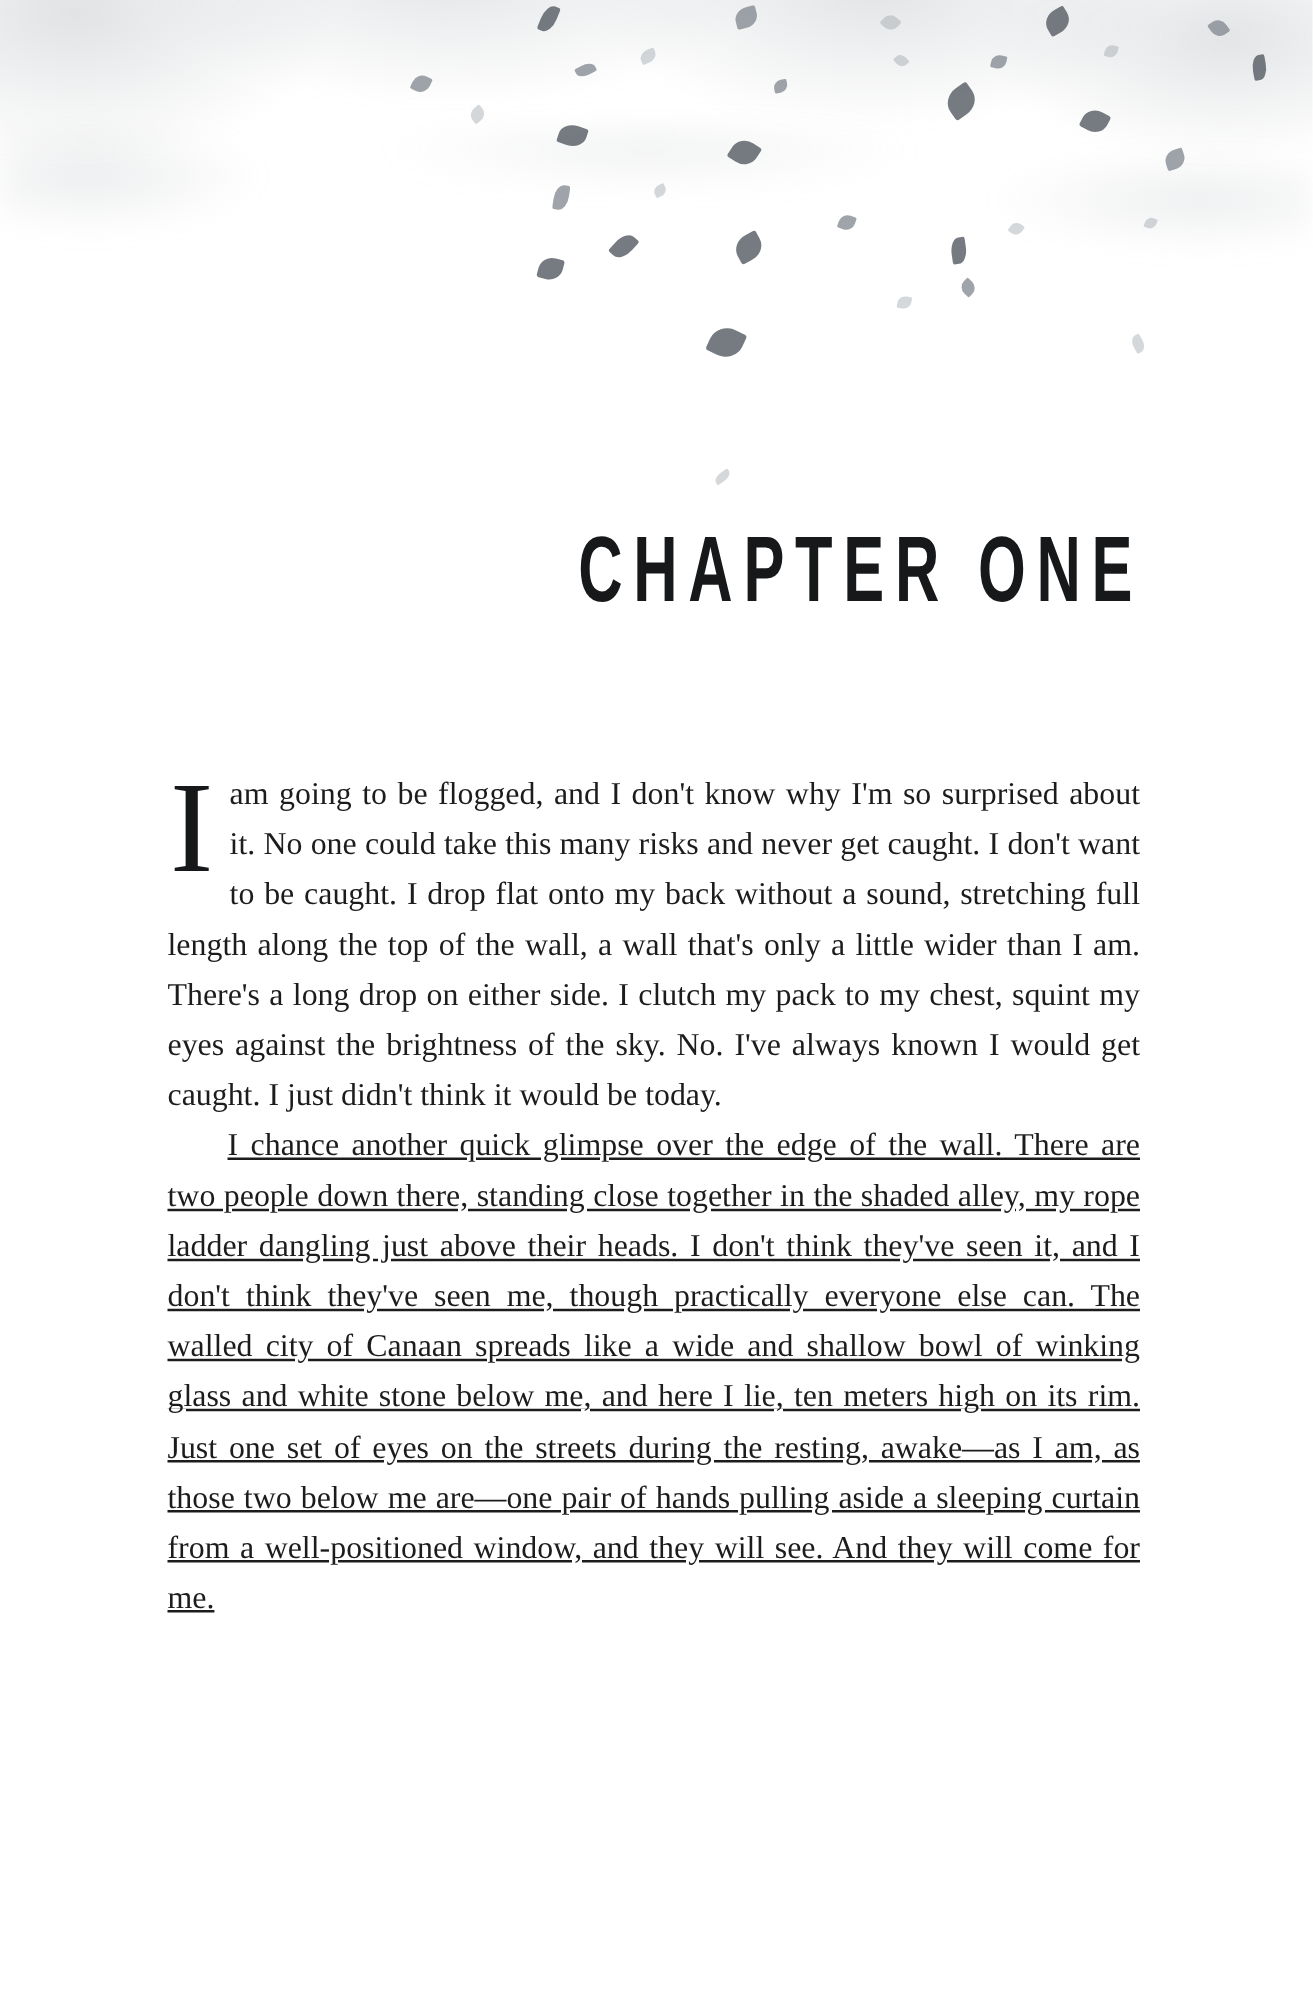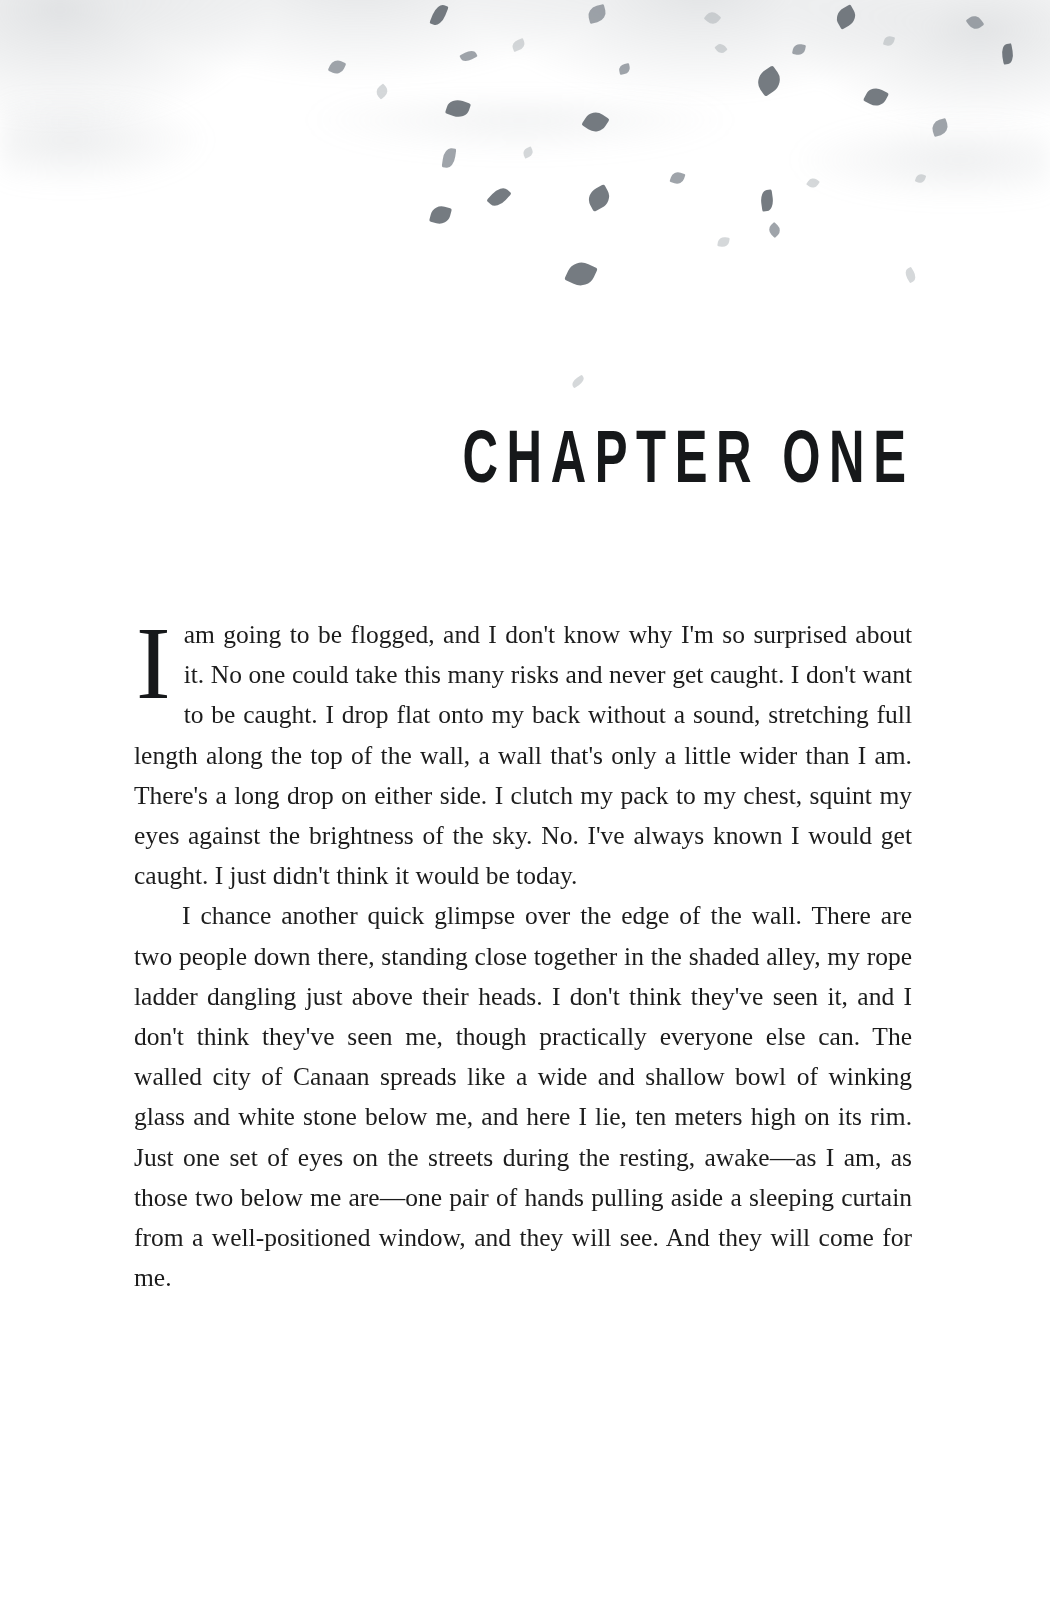"I chance another quick glimpse" .chapter-body p.indented { text-decoration: none -> underline }
